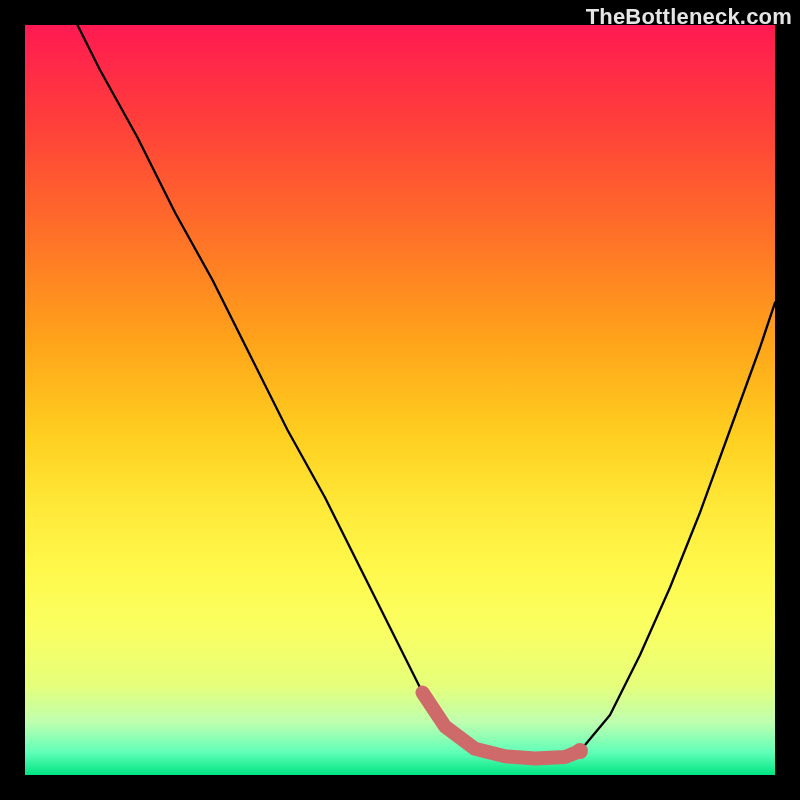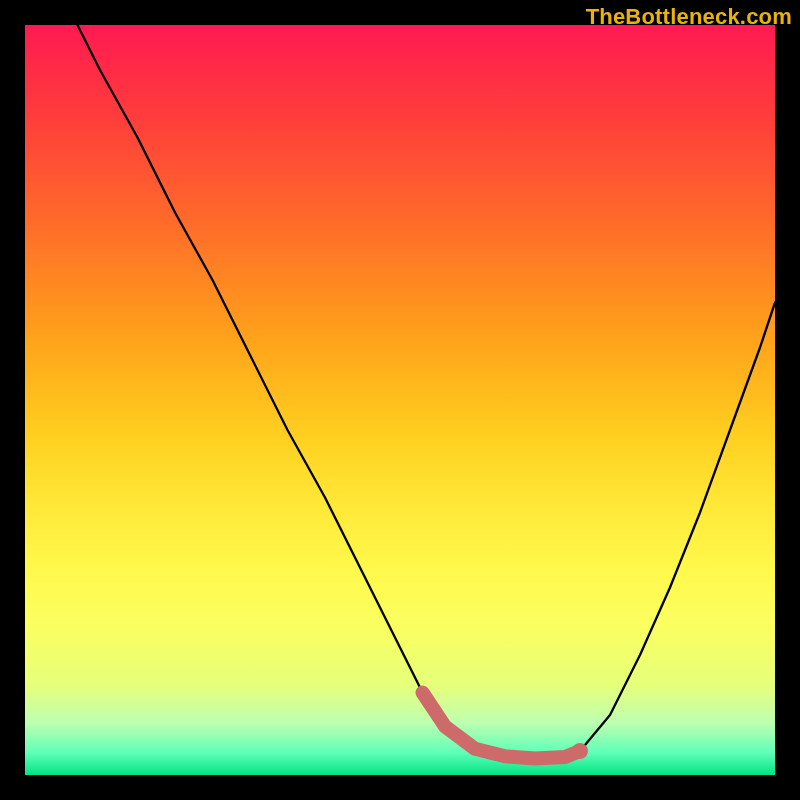"TheBottleneck.com" .watermark { color: #eab308 -> #e5e5e5 }
